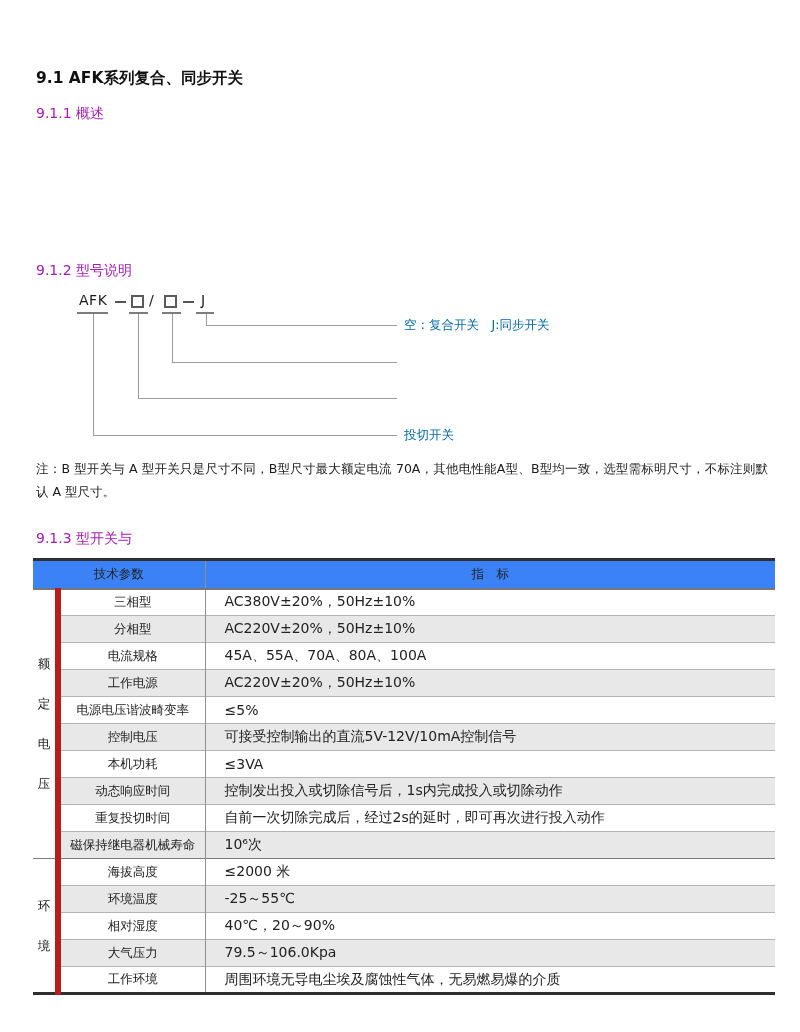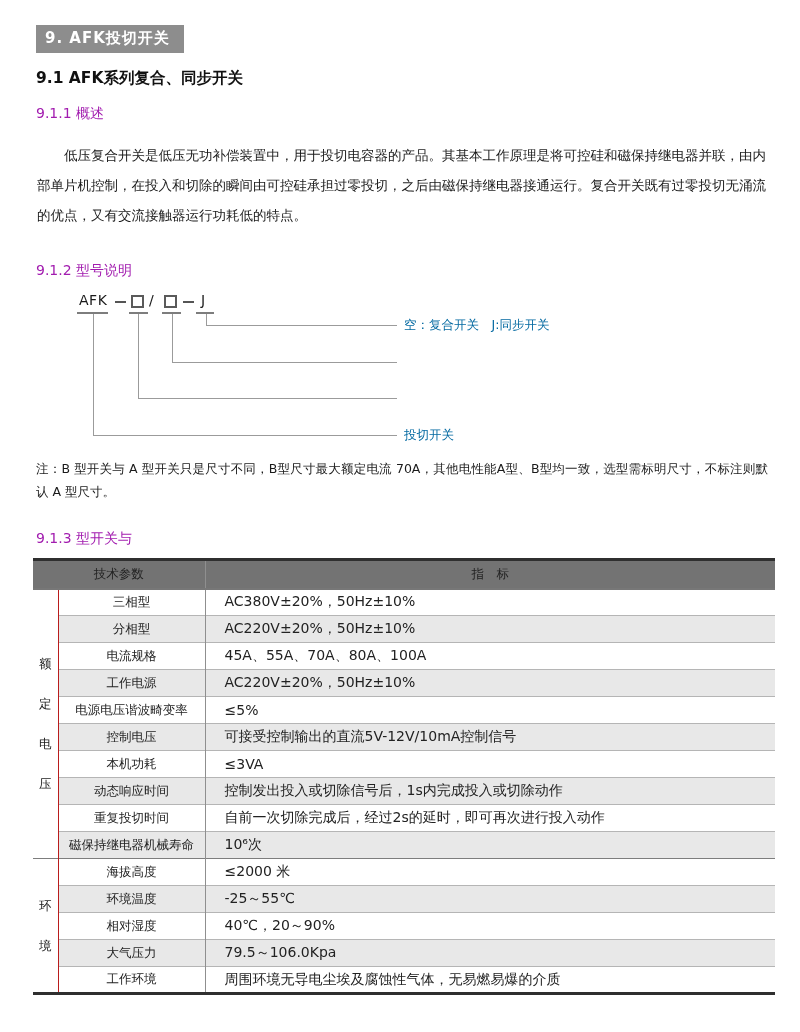"9. AFK投切开关" div.sec-header { html: <div>9. AFK投切开关</div> -> none }
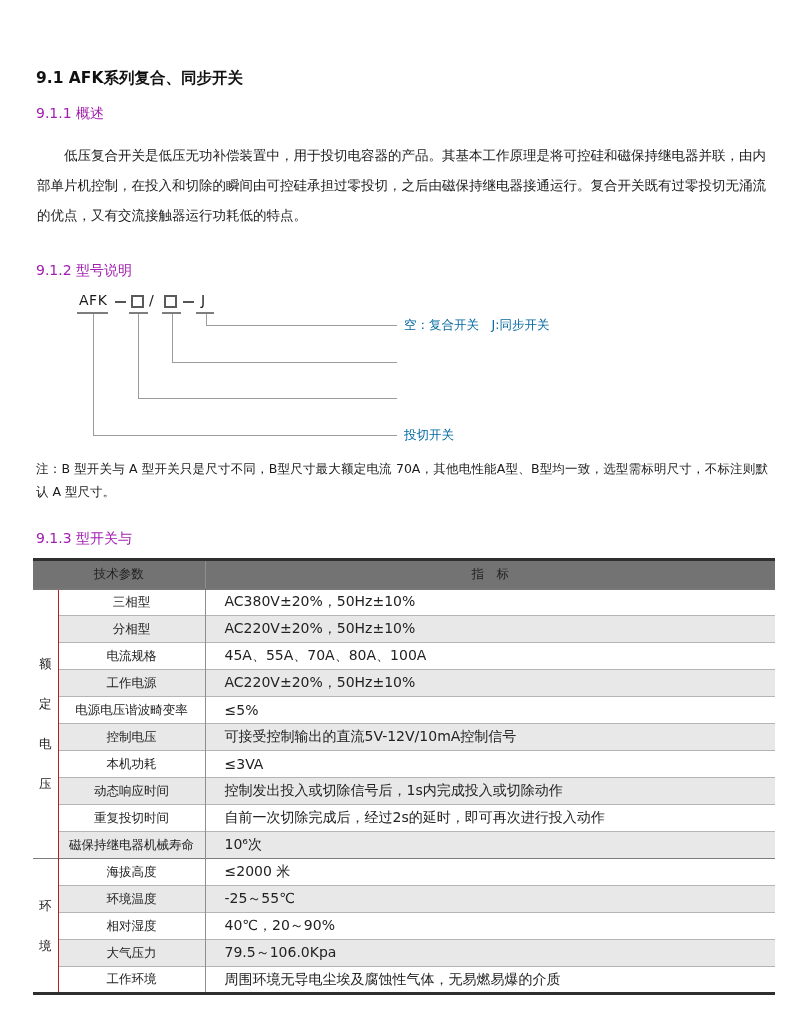"低压复合开关是低压无功补偿装置中，用于投切电容器的产品。其基本工作原理是将可控硅" p.overview-text { html: <p>低压复合开关是低压无功补偿装置中，用于投切电容器的产品。其基本工作原理是将可控硅和磁保持继电器并联，由内部单片机控制，在投入和切除的瞬间由可控硅承担过零投切，之后由磁保持继电器接通运行。复合开关既有过零投切无涌流的优点，又有交流接触器运行功耗低的特点。</p> -> none }
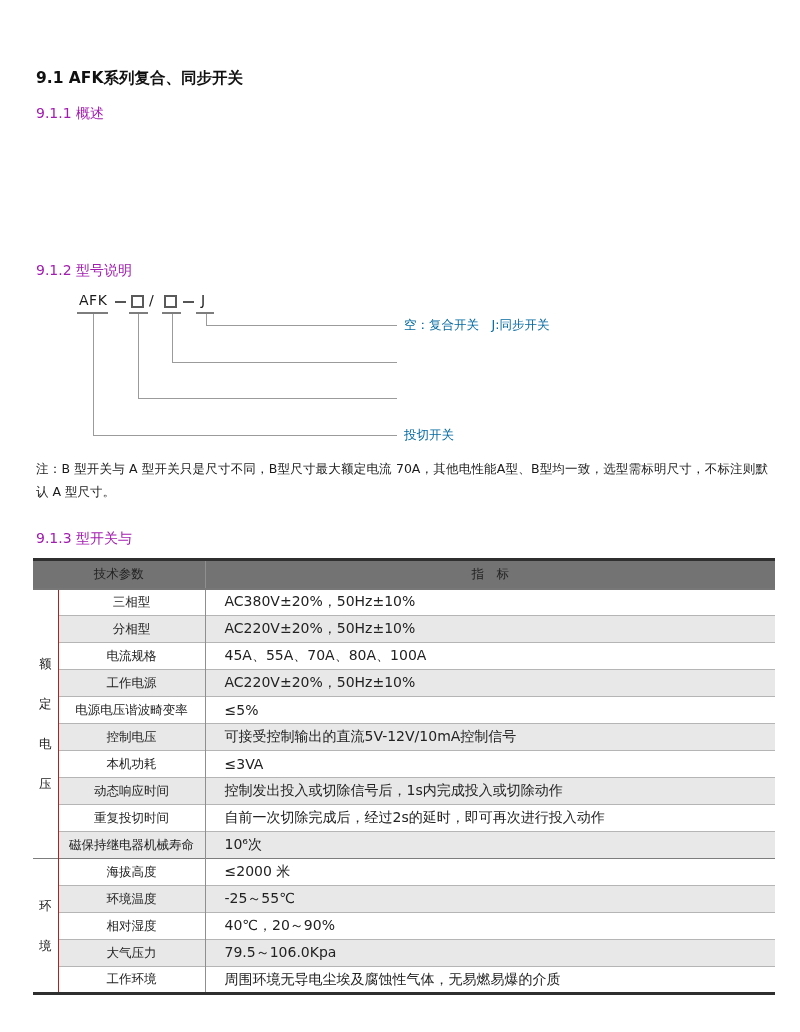"技术参数" table.spec thead td { background: #737373 -> #3b82f6 }
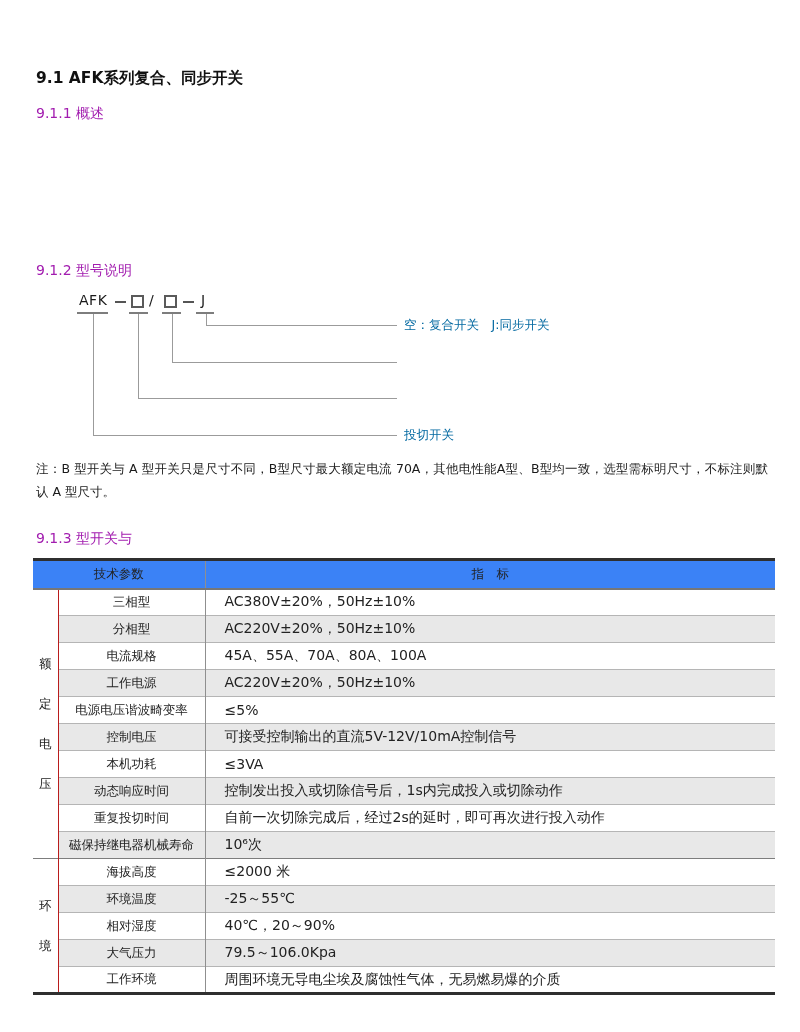"额定电压" .group-cell { border-right: 1px solid #b91c1c -> 6px solid #b91c1c }
